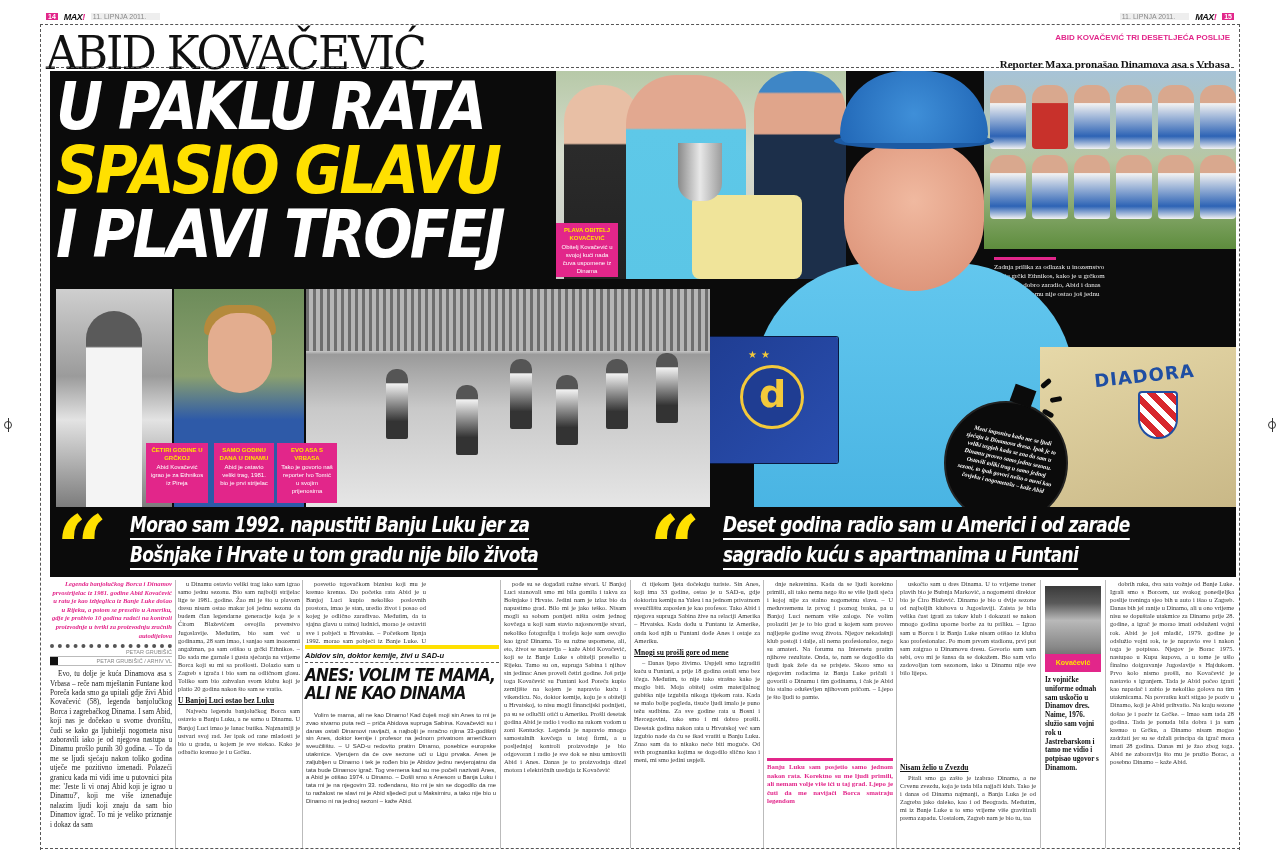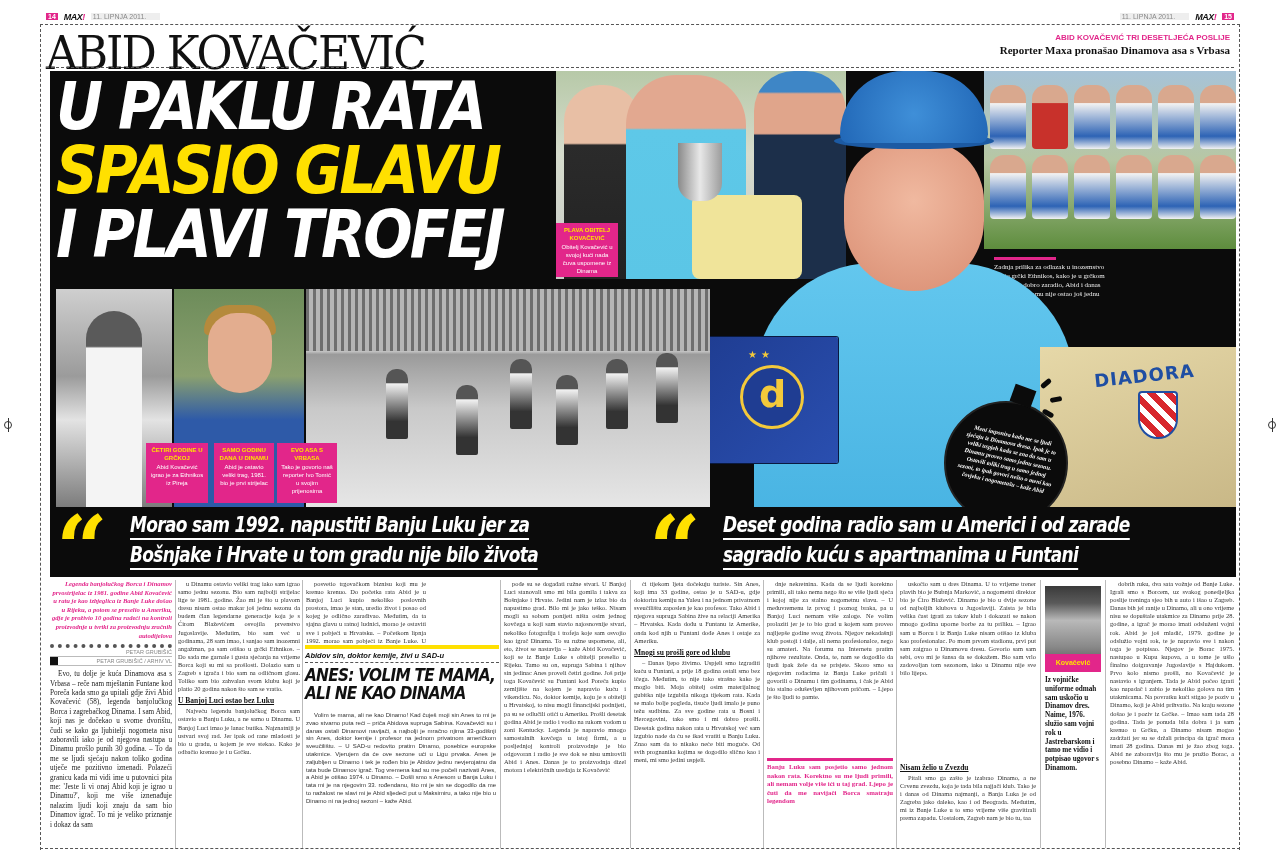"Reporter Maxa pronašao Dinamova asa" .kicker .k2 { margin-top: 2px -> 16px }
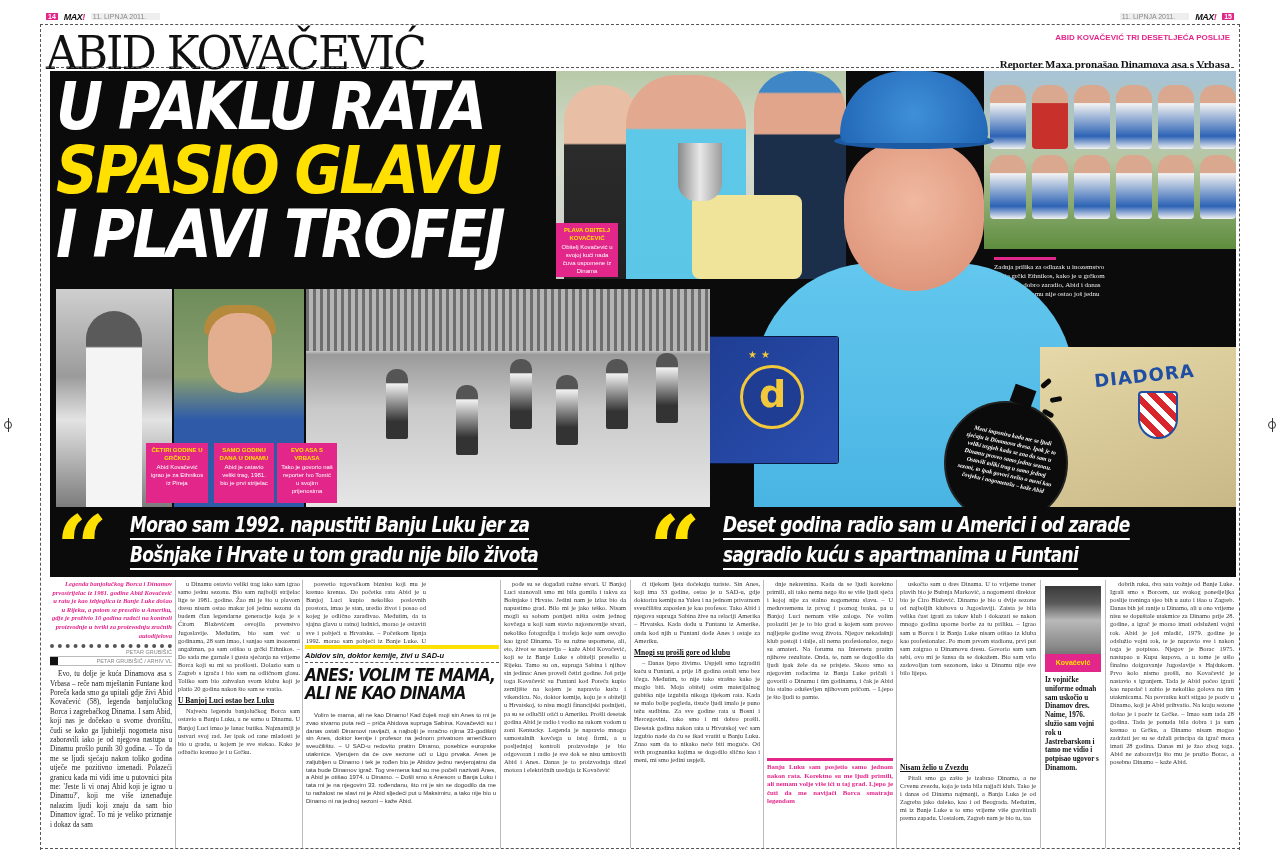"Mnogi su prošli gore od" div.sub { text: klubu -> mene }
